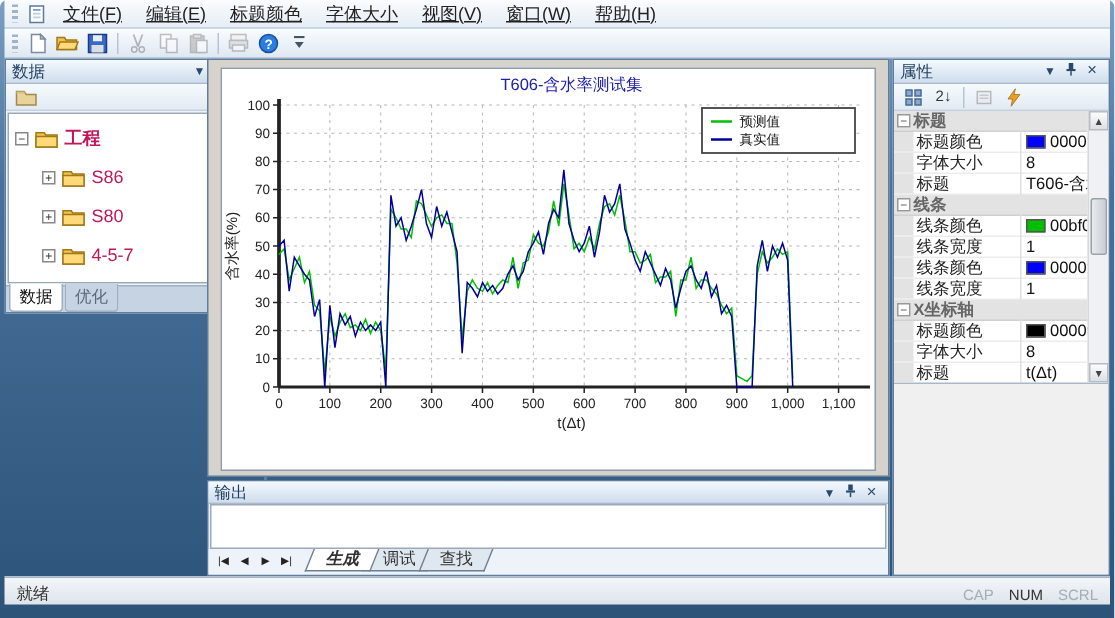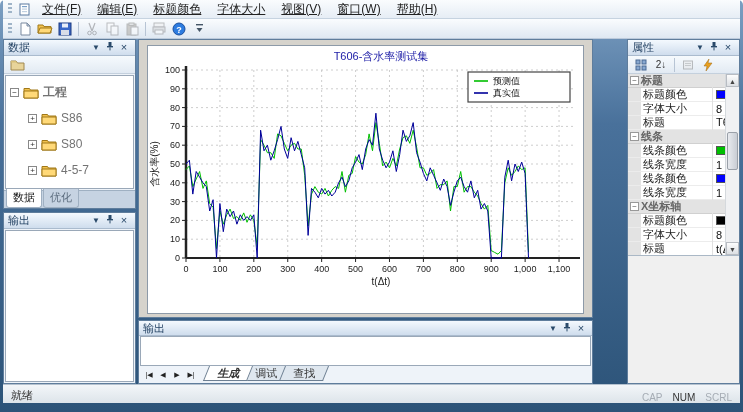"数据" .left-col { flex-direction: column -> none }
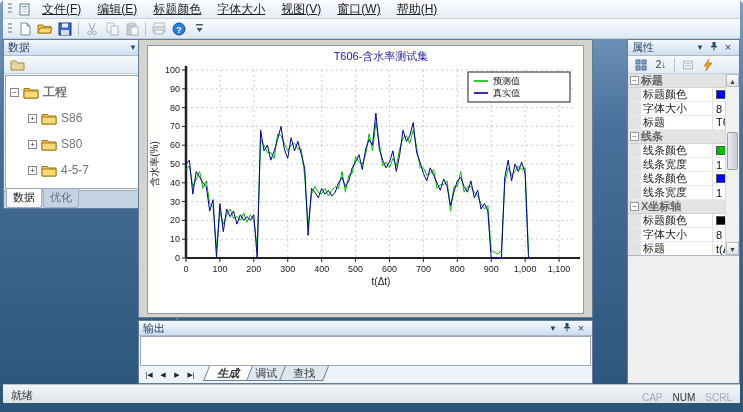"属性" .props-panel { margin-left: 32px -> none }
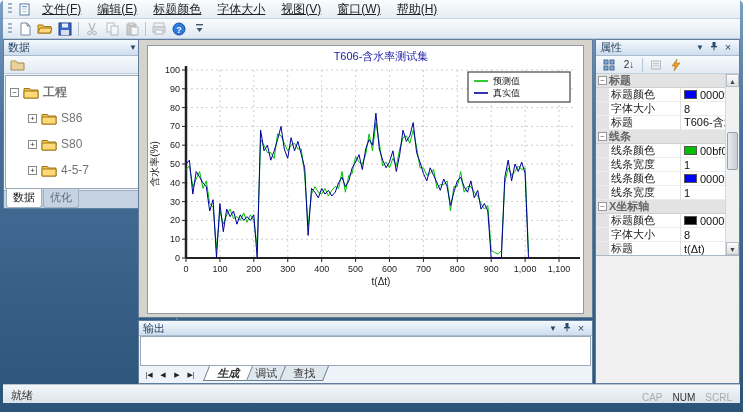"工程" .tree-label { color: #737373 -> #be185d }
